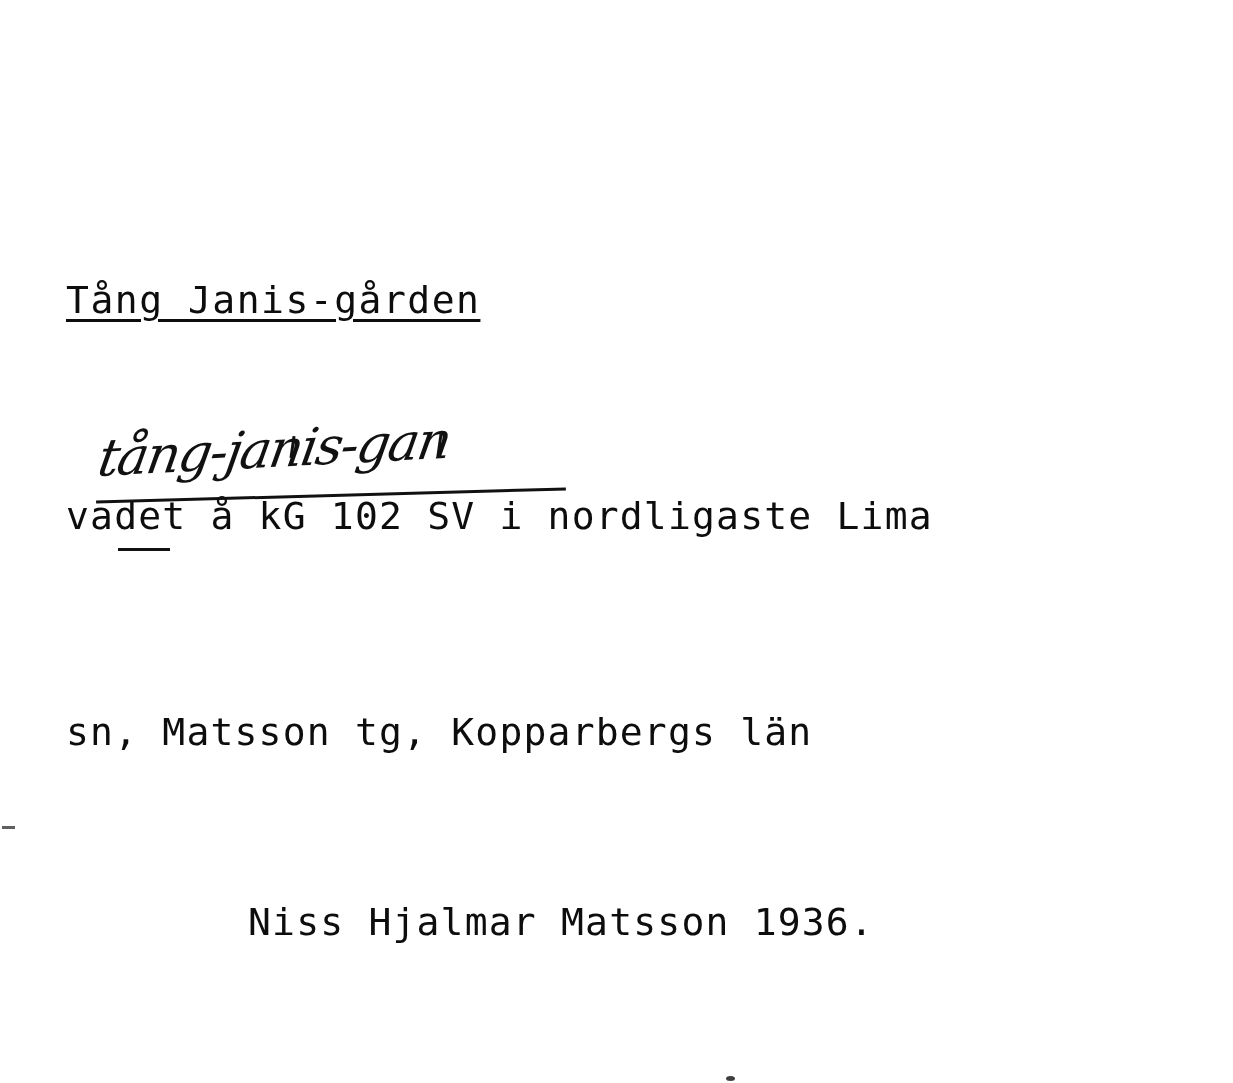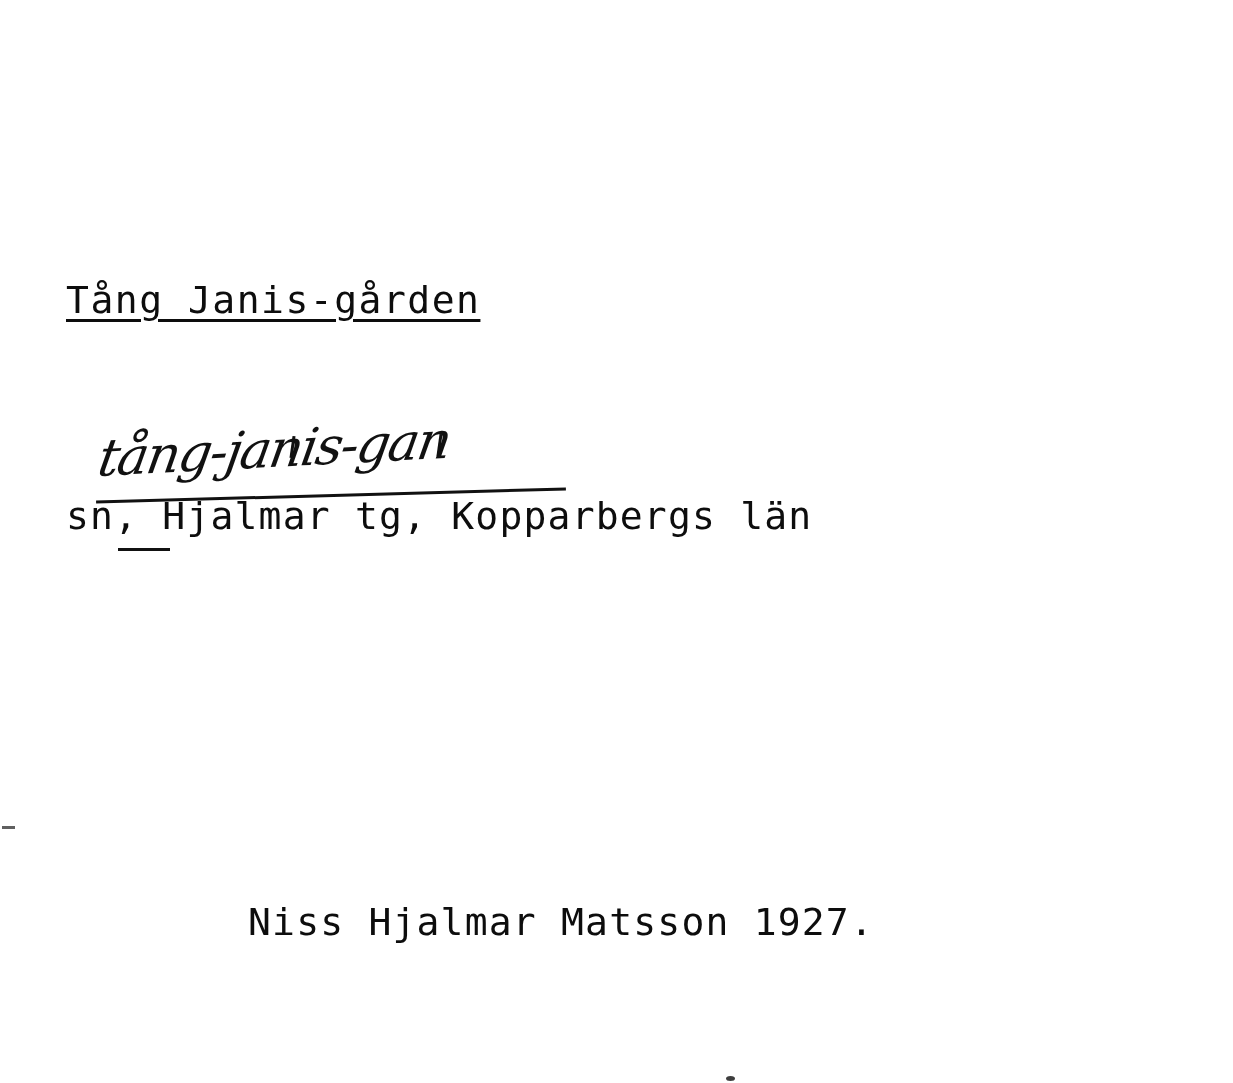"vadet å kG 102 SV" div.line { html: none -> <div>vadet å kG 102 SV i nordligaste Lima</div> }
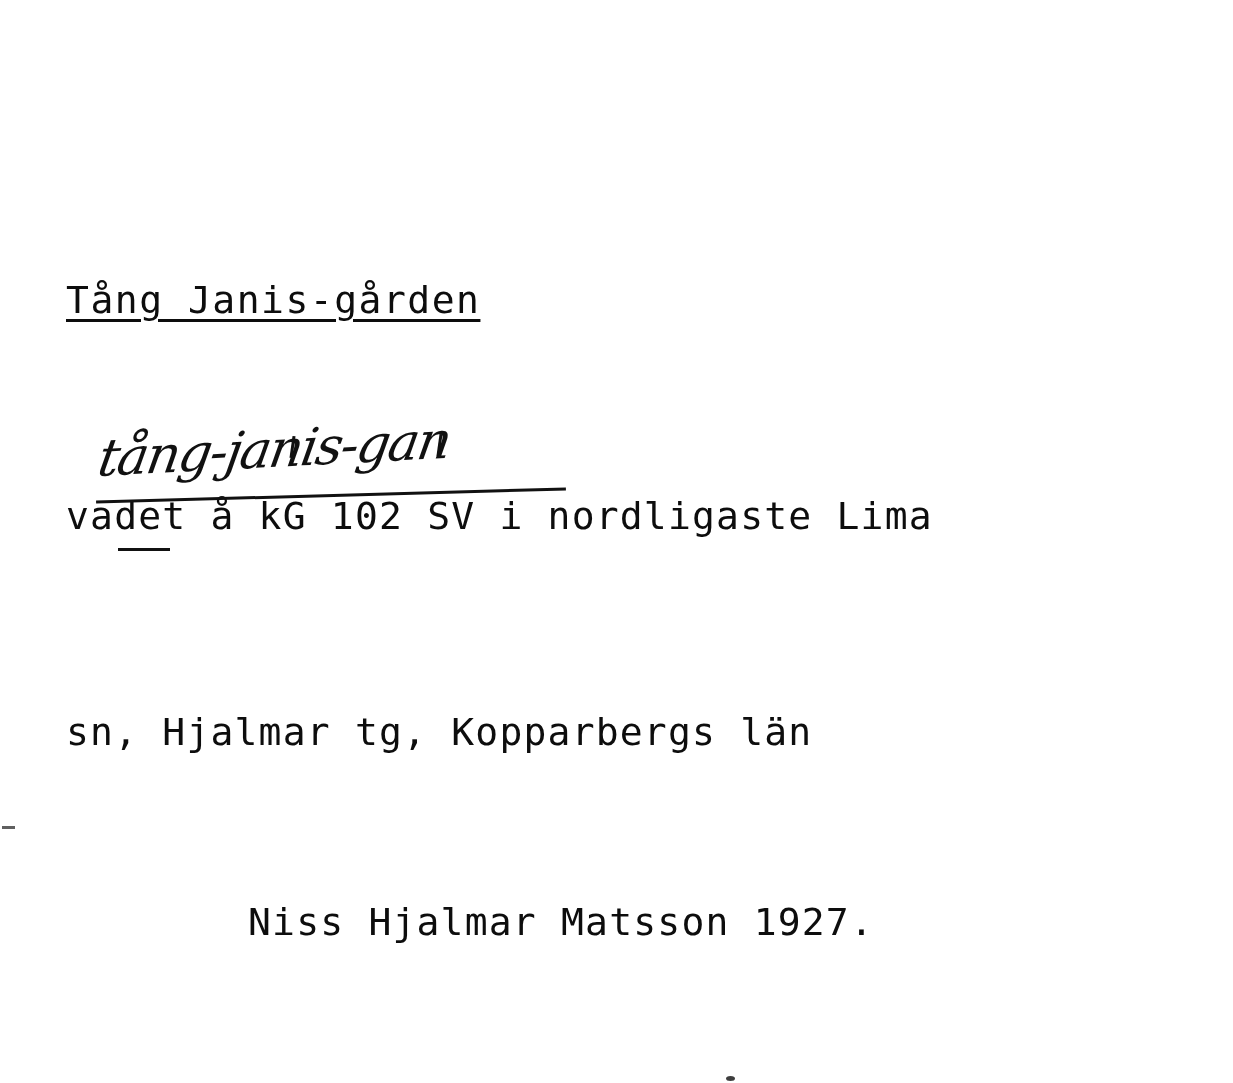"sn, Hjalmar tg, Kopparbergs län" div.line { text: Hjalmar -> Matsson }
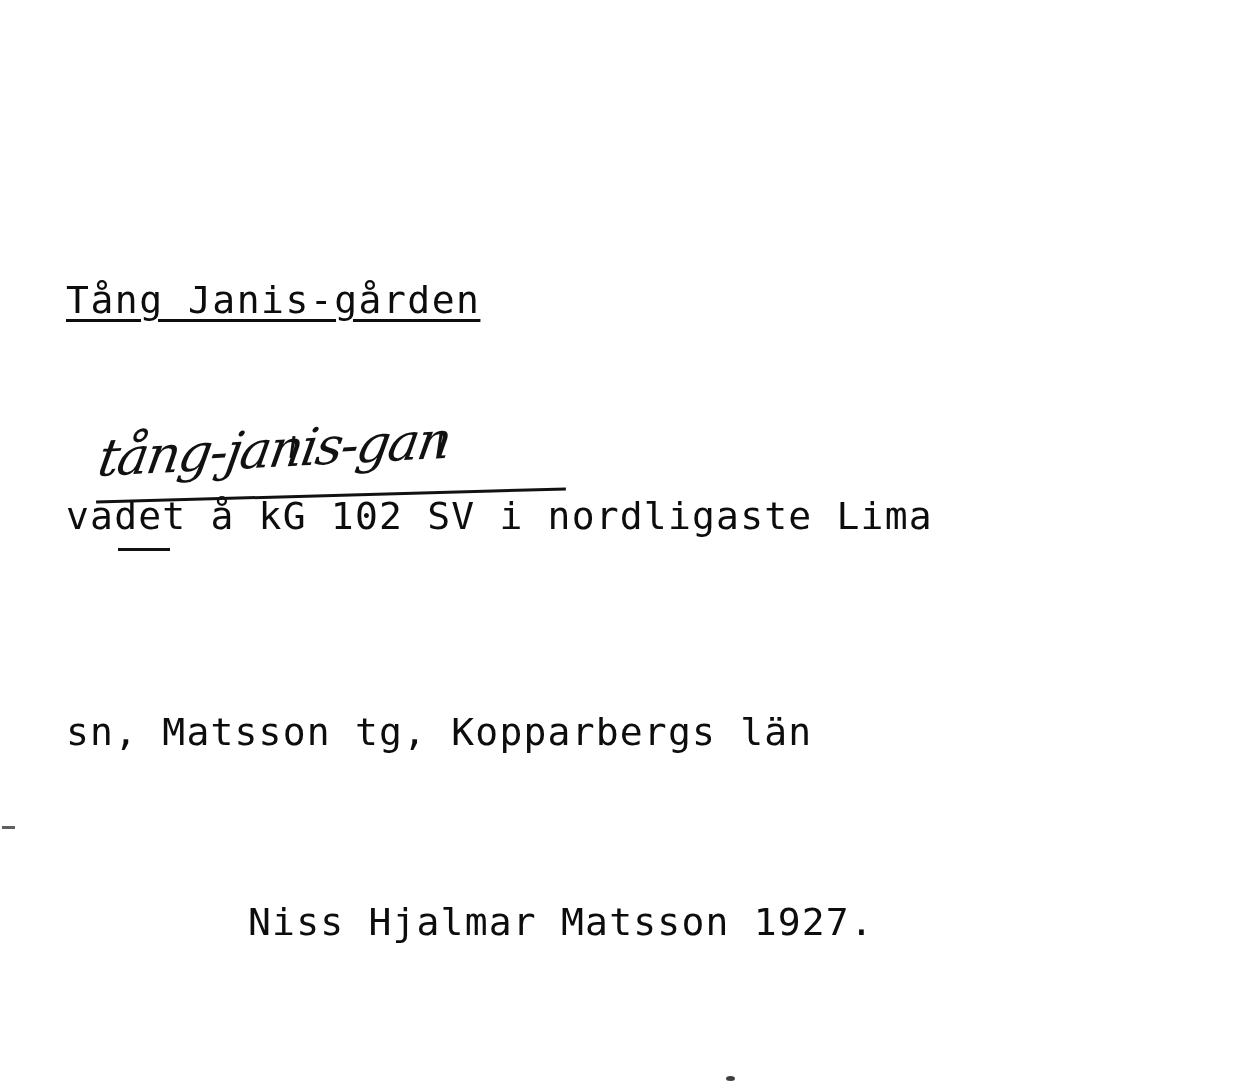"Niss Hjalmar Matsson 1927." div.signature { text: 1927 -> 1936 }
